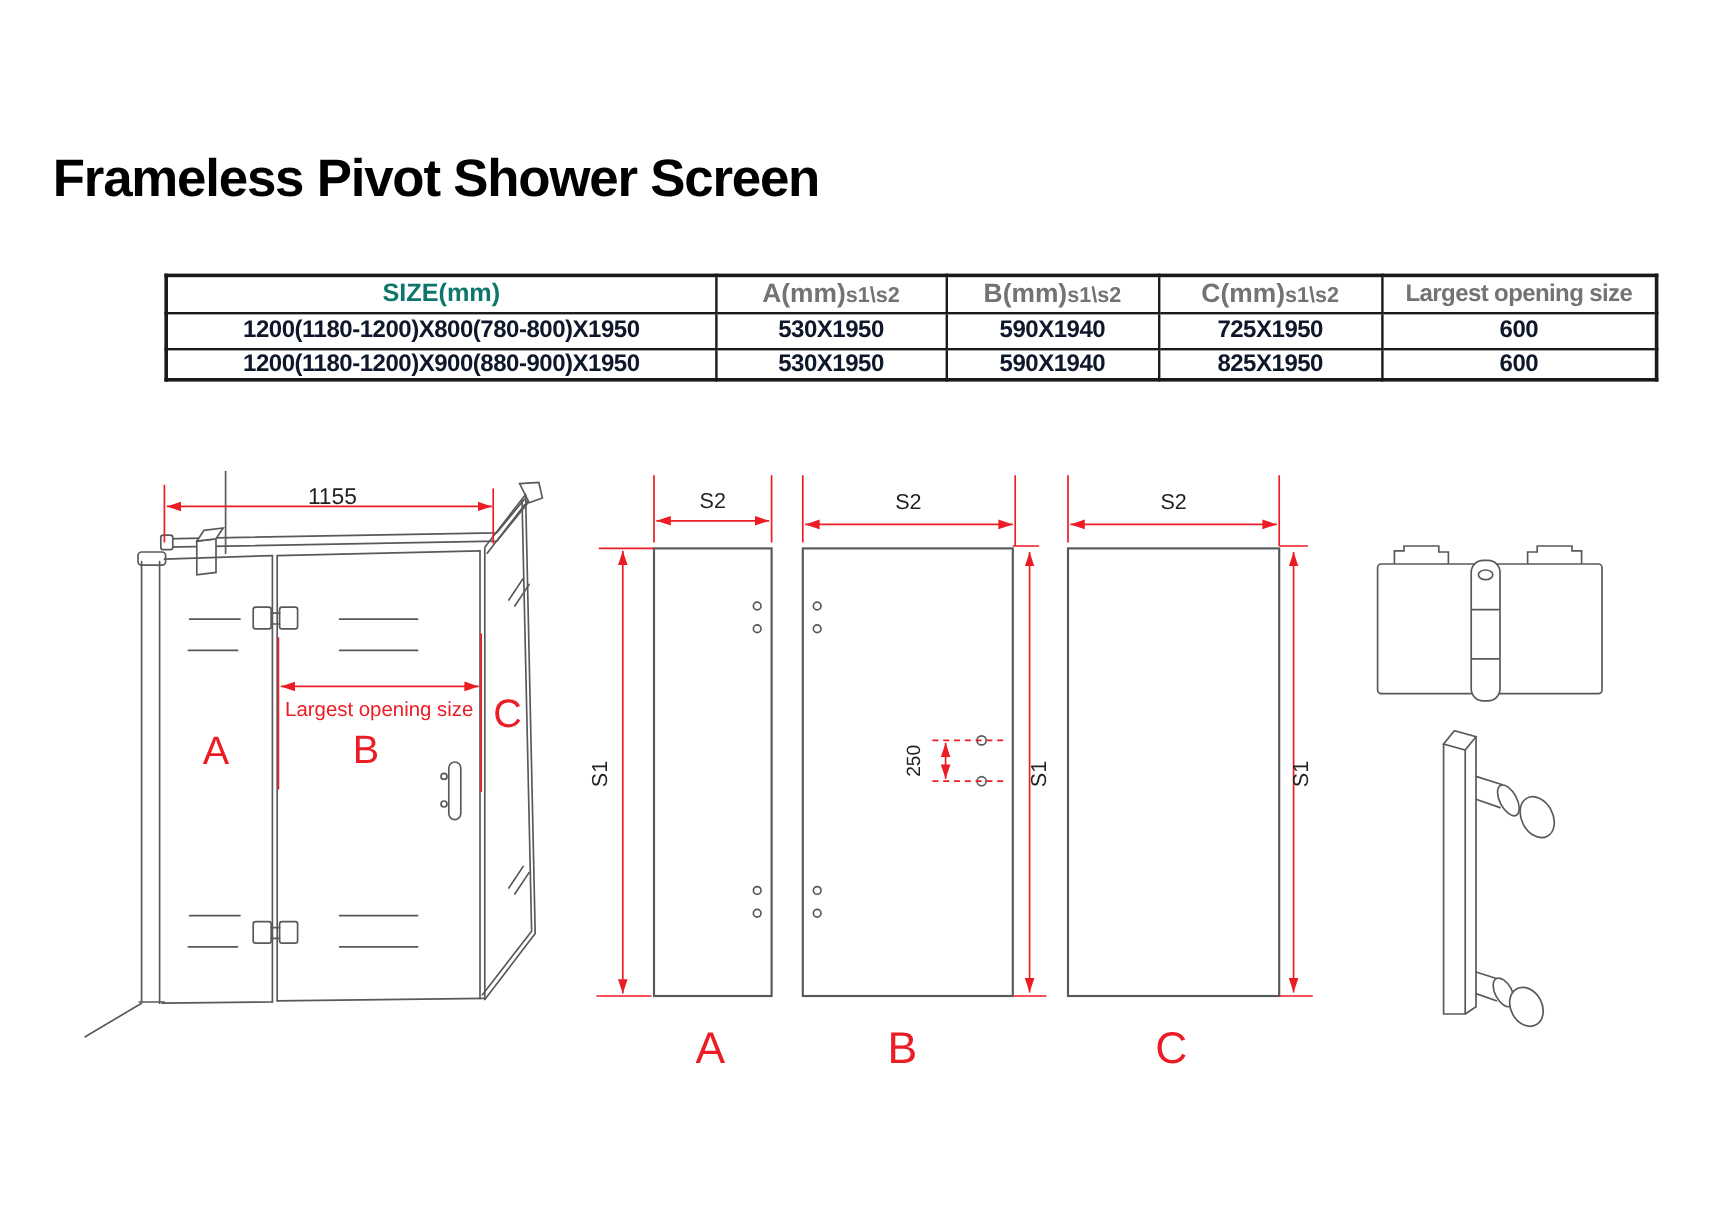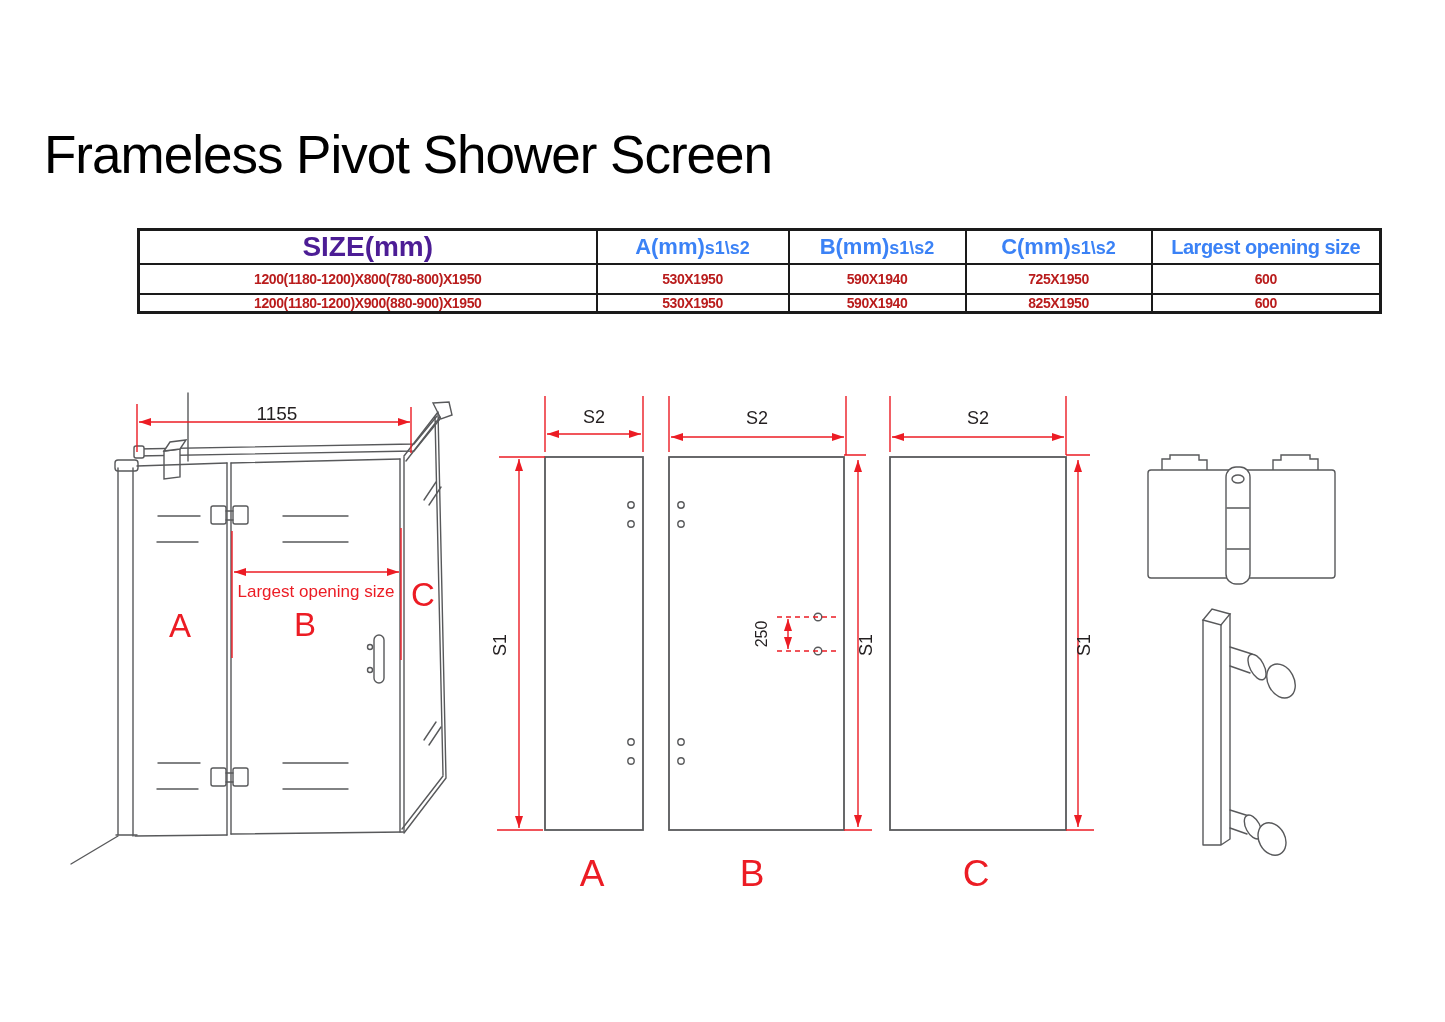"Frameless Pivot Shower Screen" .title { font-size: 53px -> 44px; font-weight: normal -> bold }
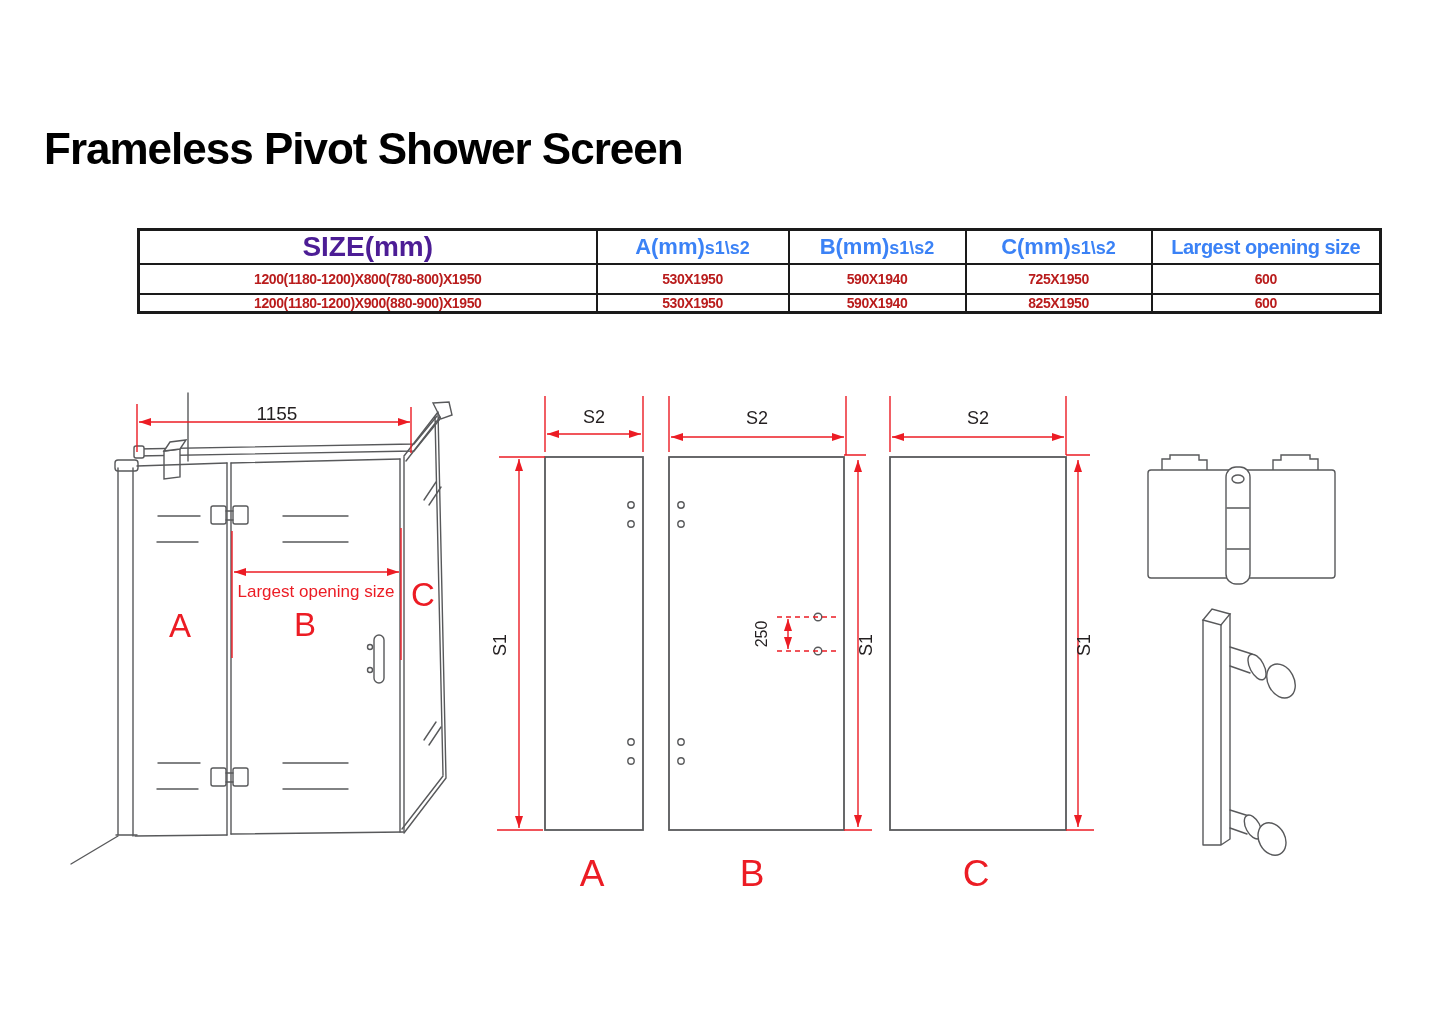"SIZE(mm)" .h-size { color: #4c1d95 -> #0f766e; font-size: 28px -> 21px }
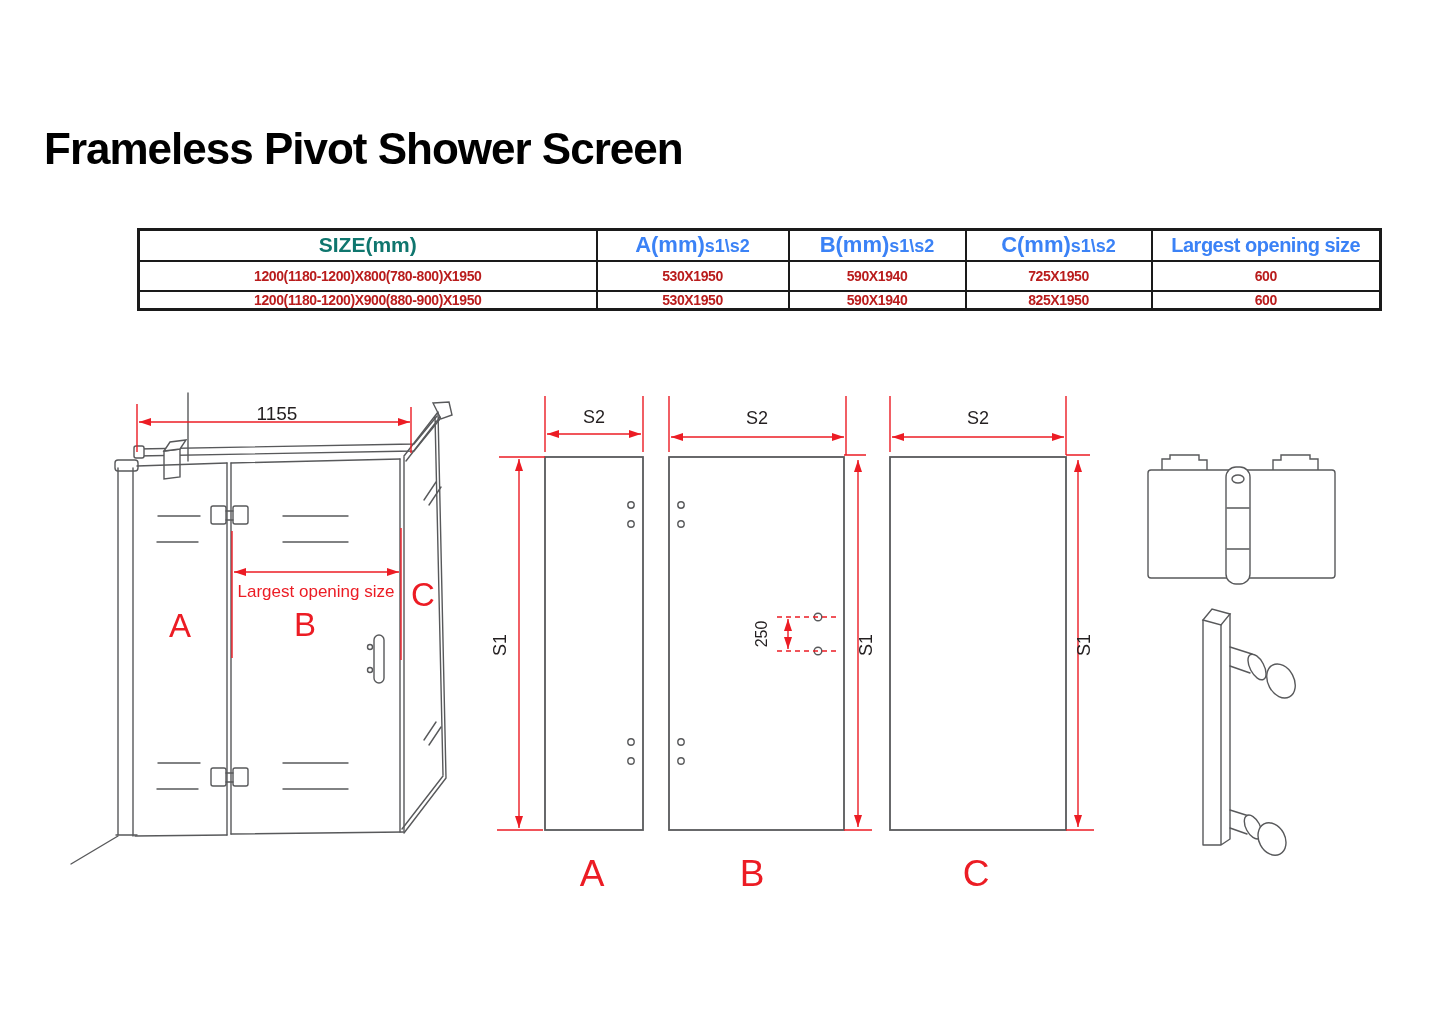"A(mm)s1\s2" .h-red { color: #3b82f6 -> #737373 }
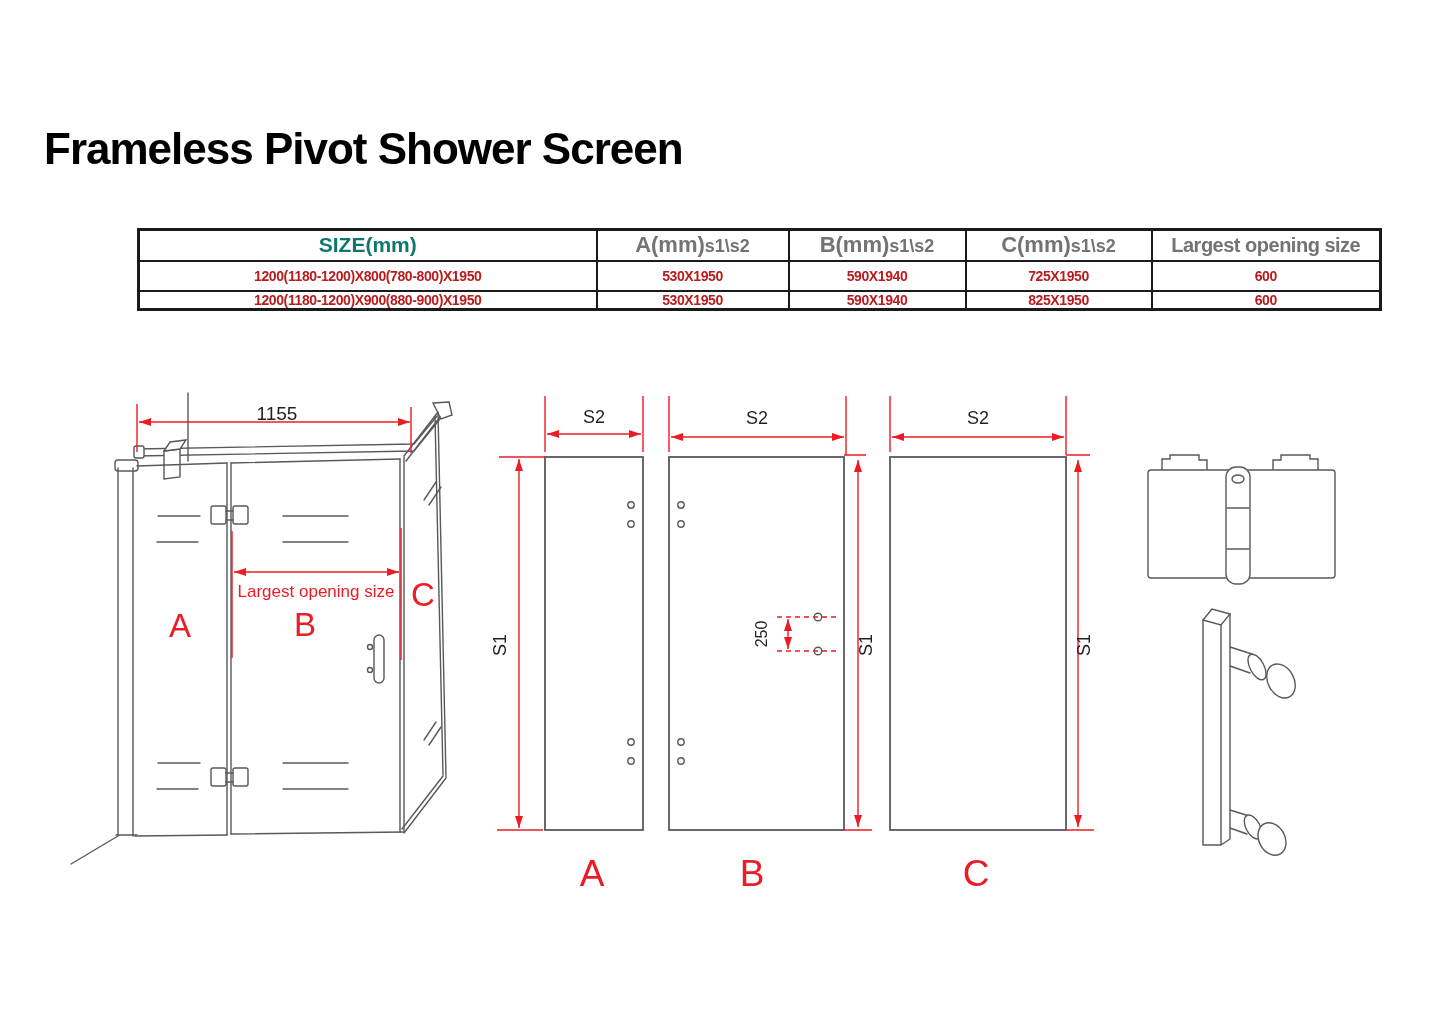"1200(1180-1200)X800(780-800)X1950" td.cell { color: #b91c1c -> #0f172a; font-size: 14px -> 20px }
